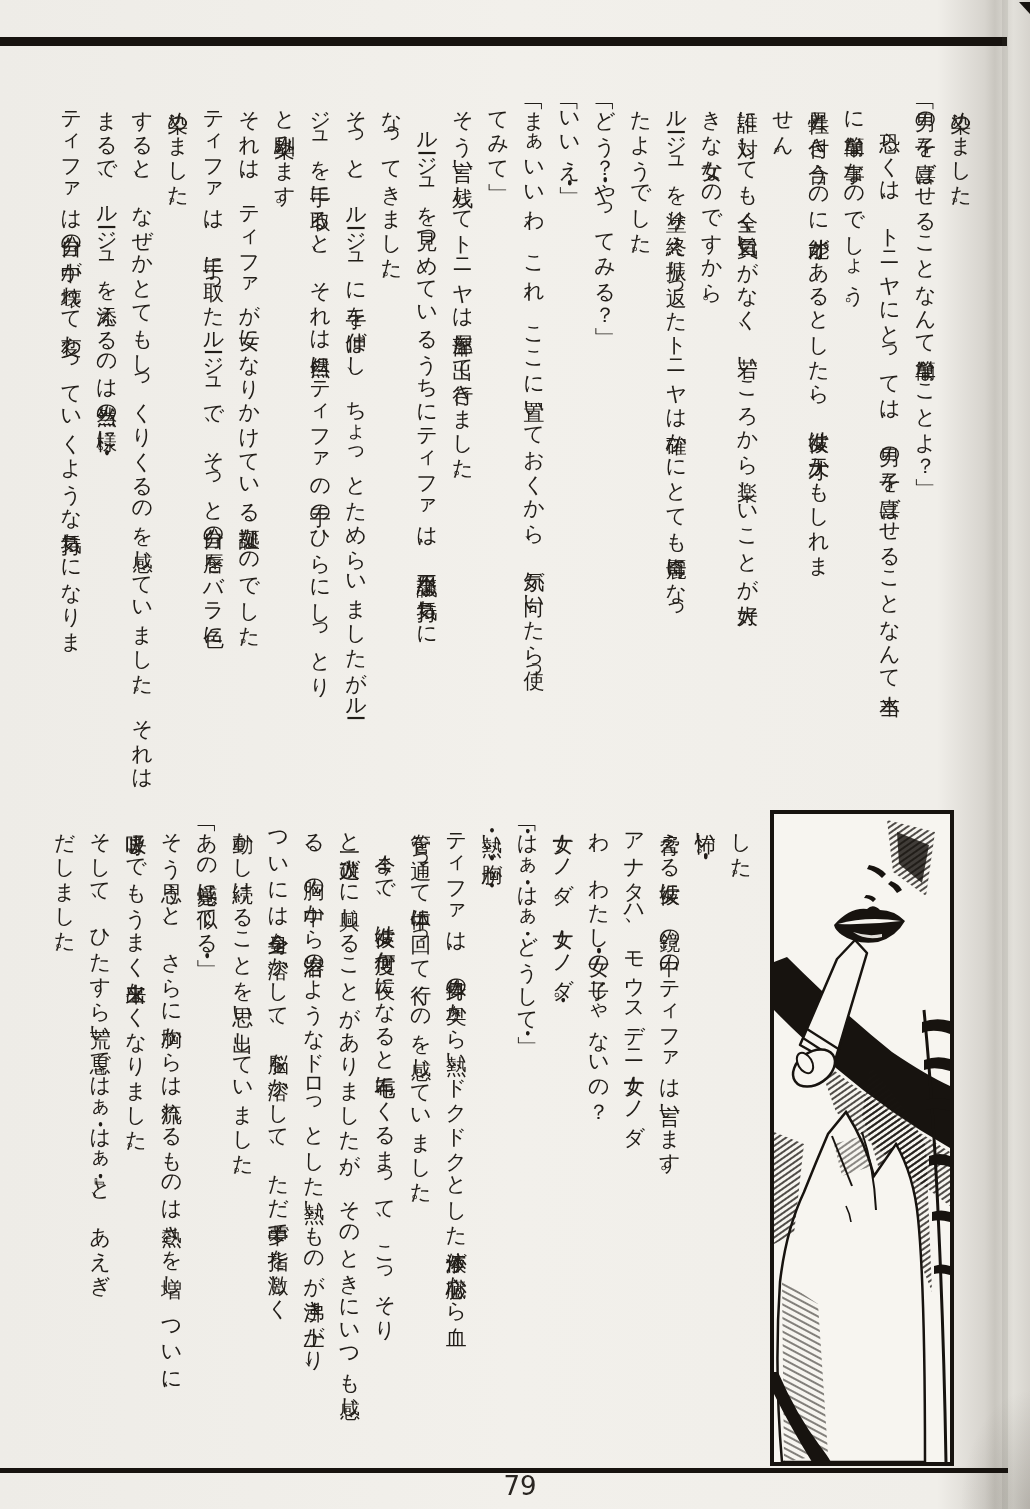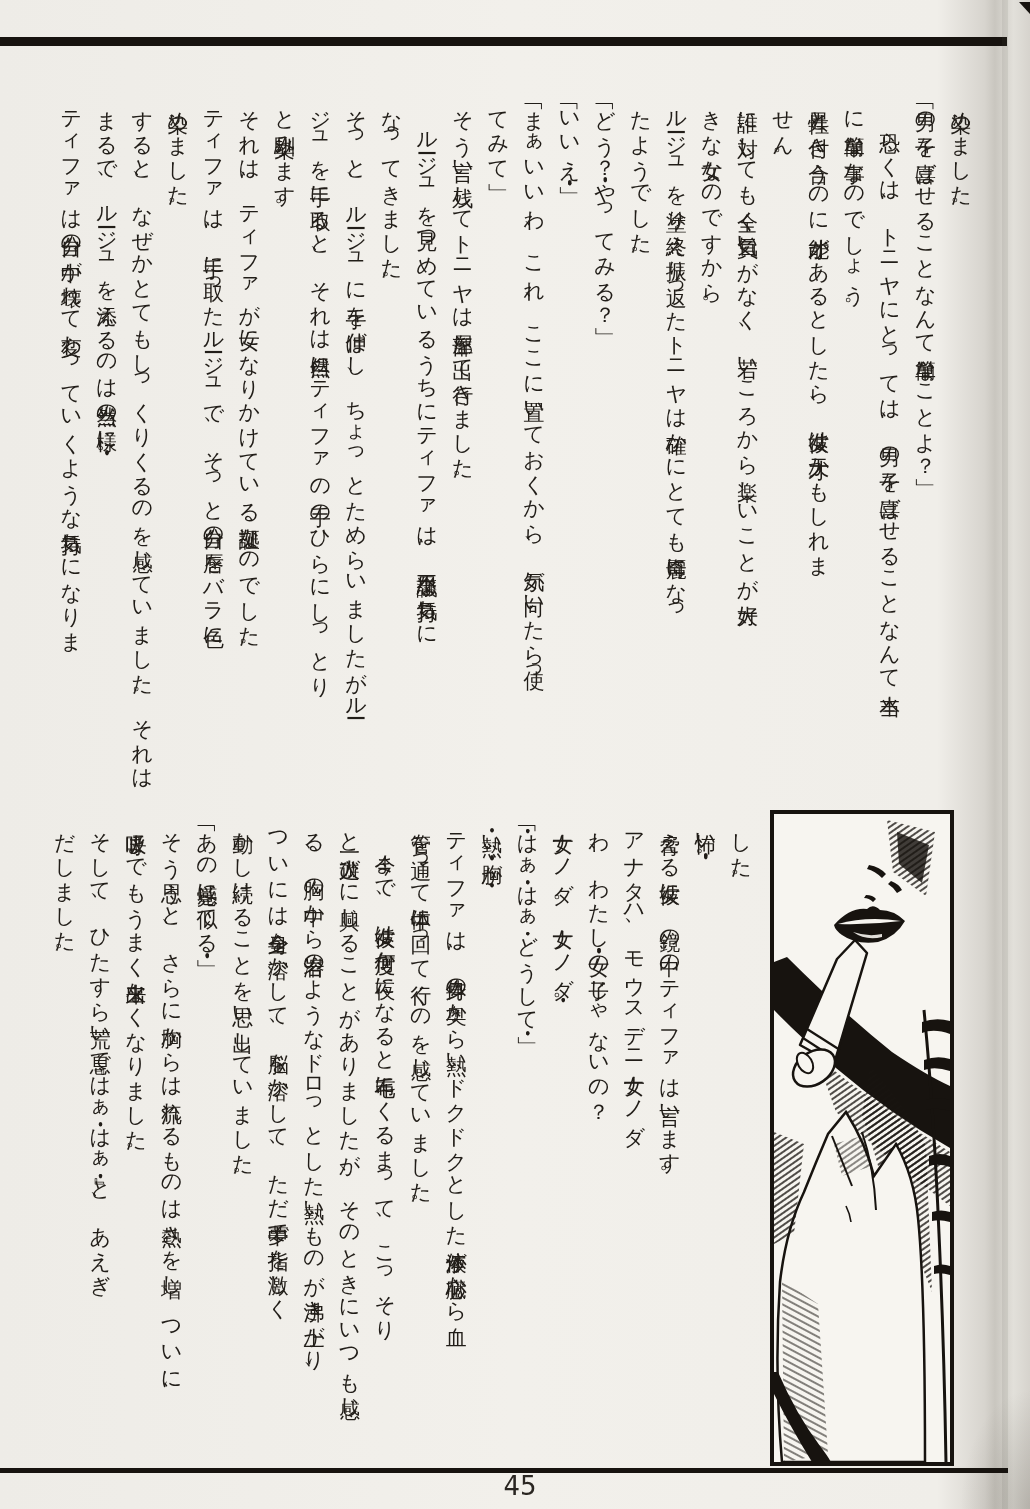"45" div.abs { text: 45 -> 79 }
